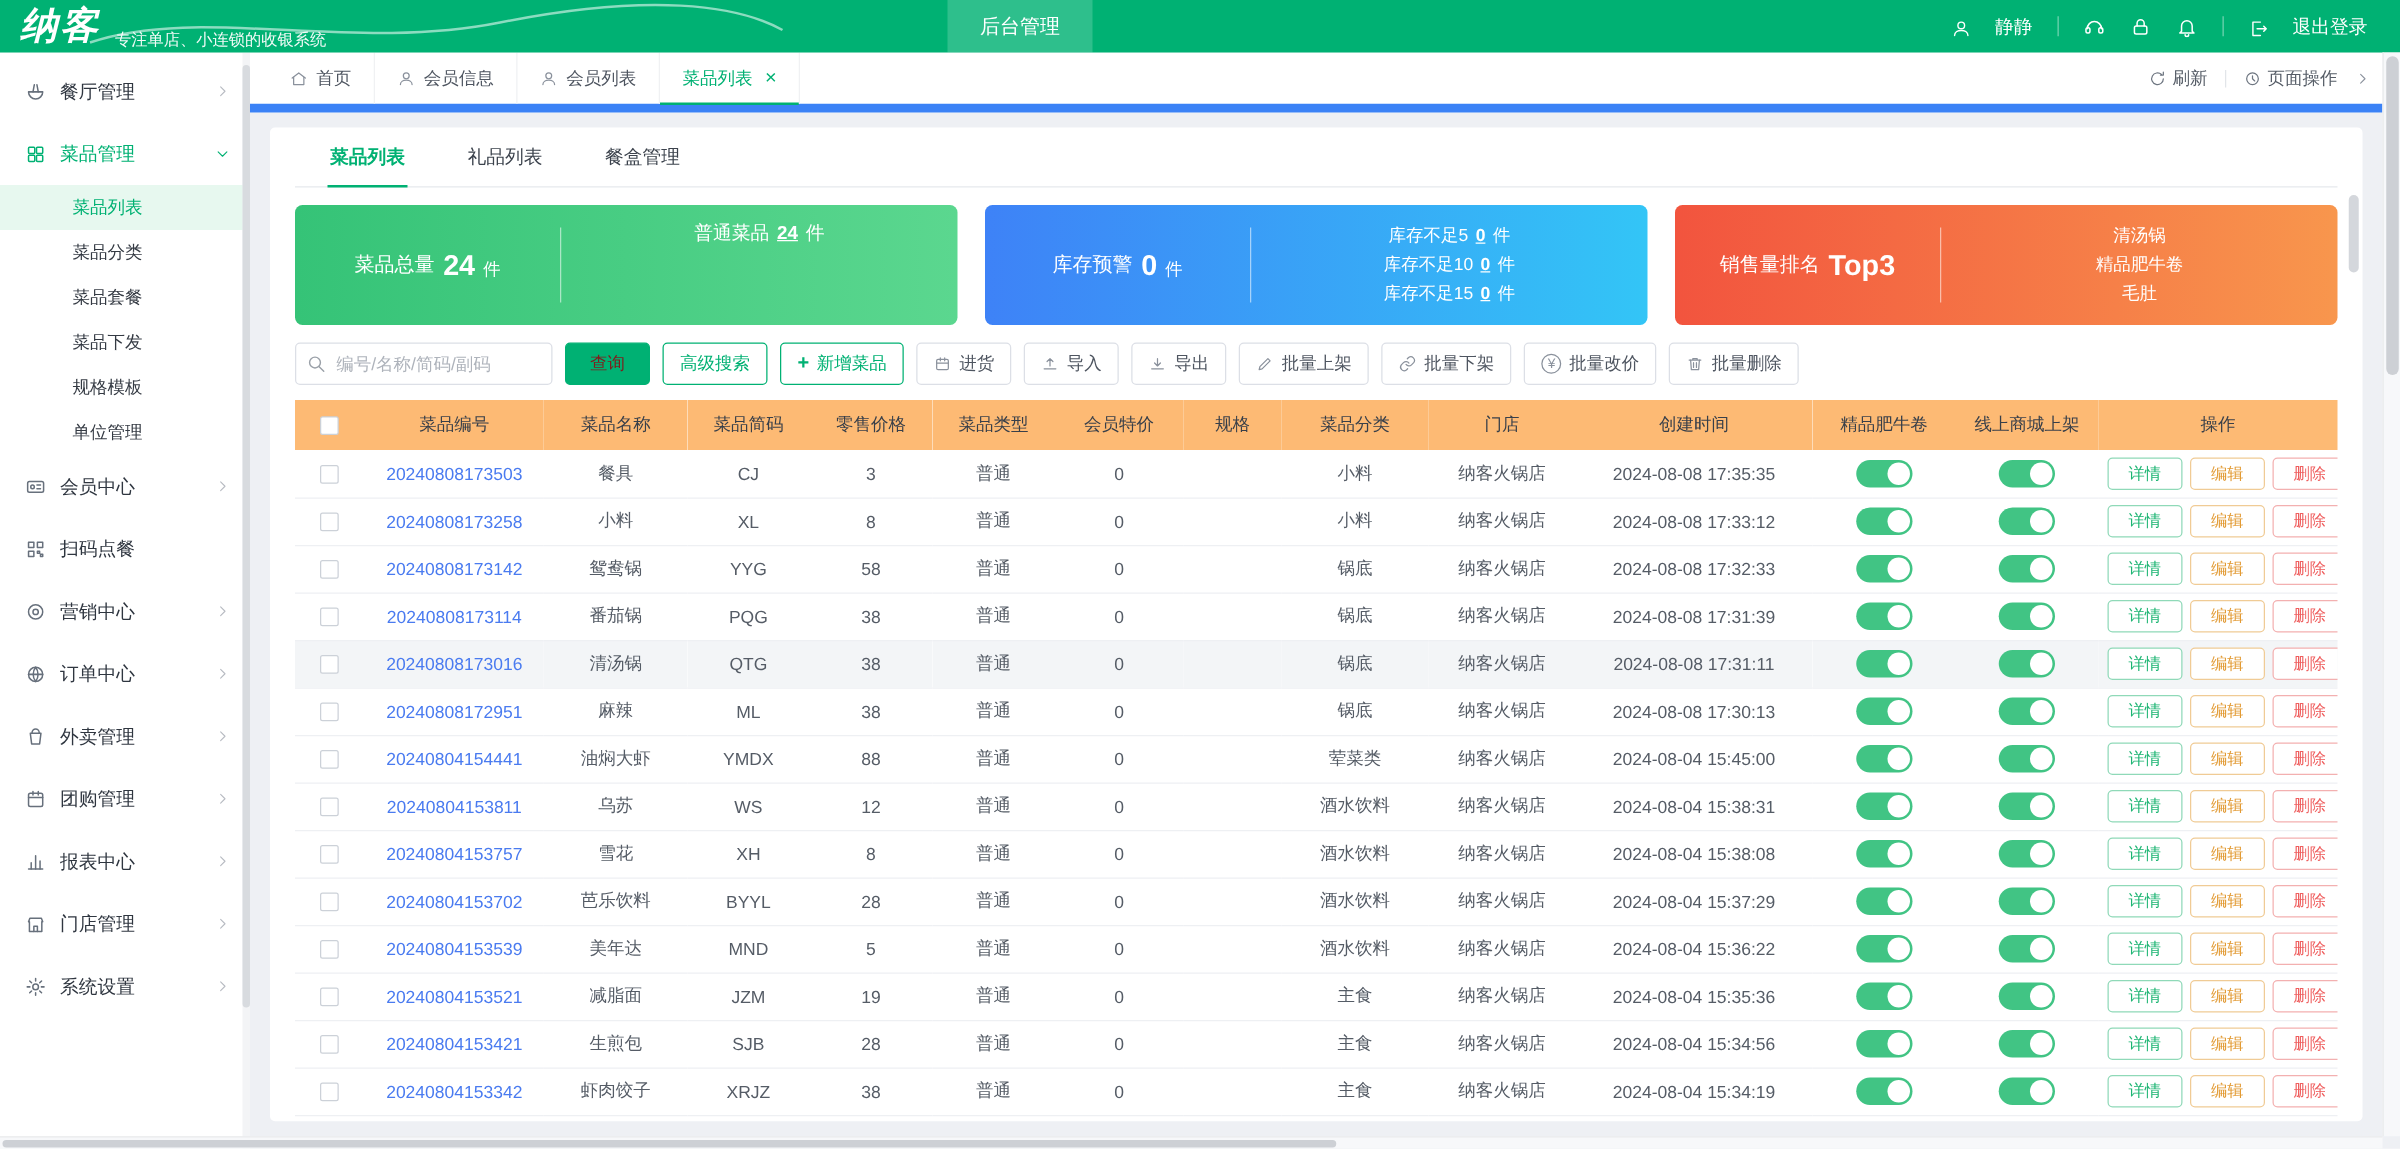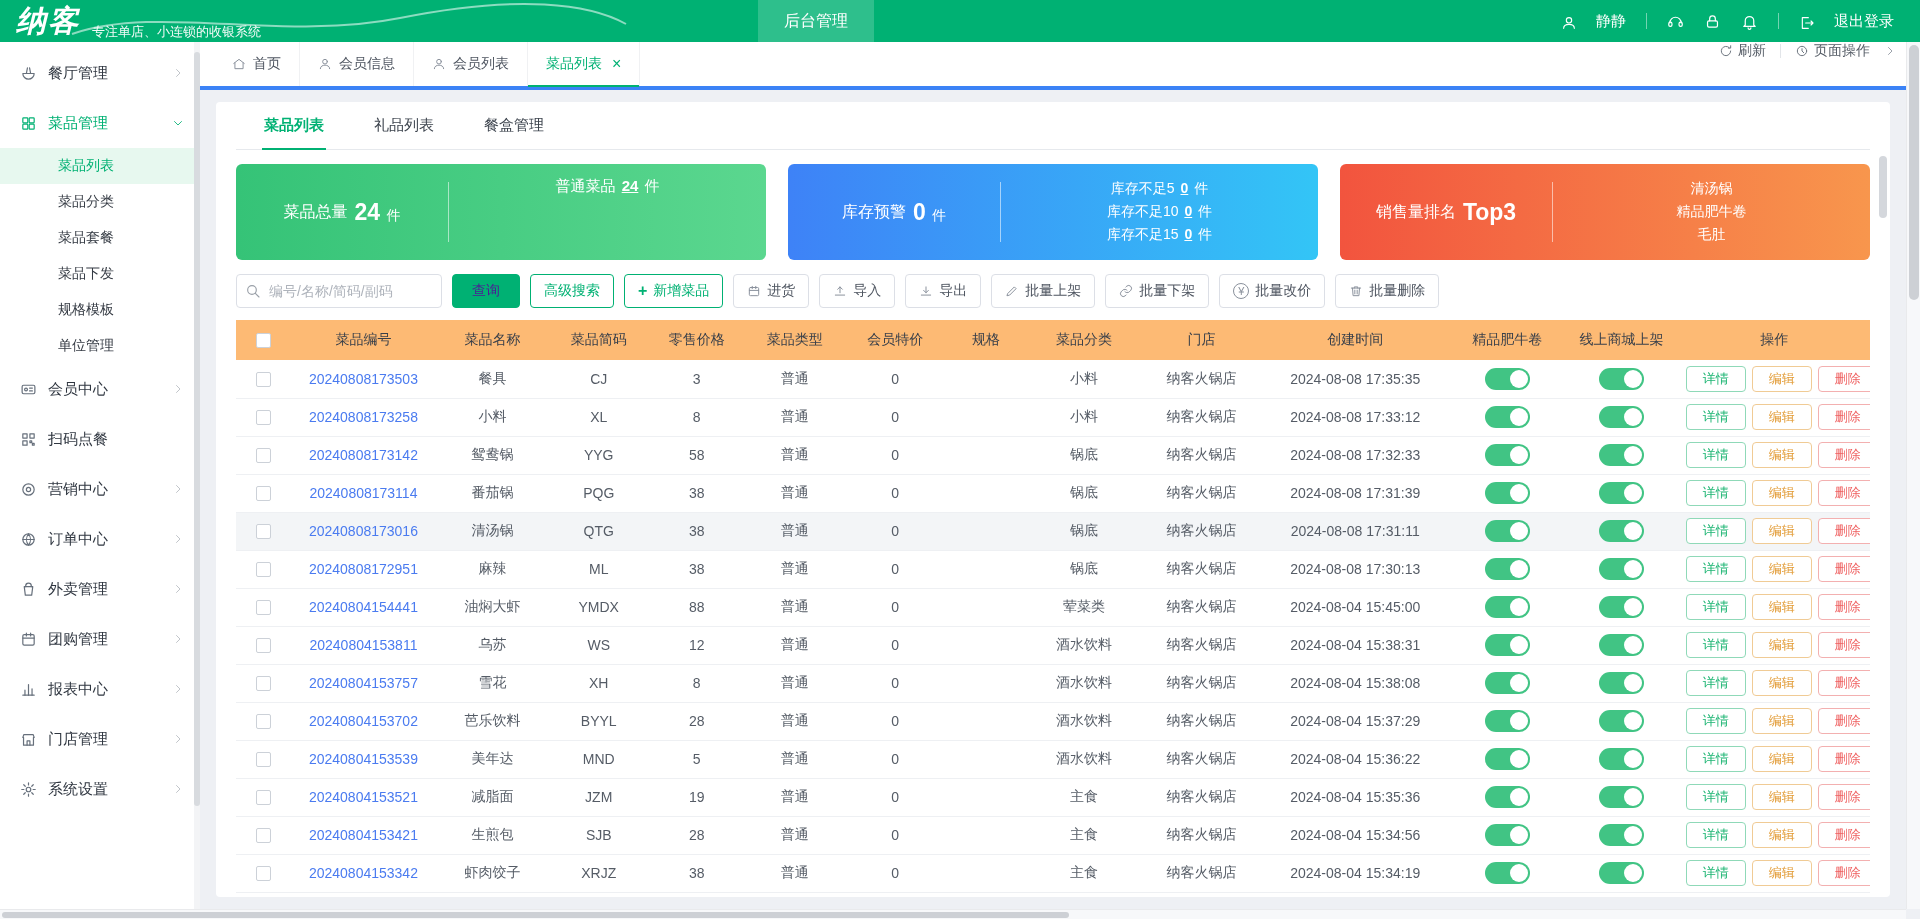"首页" .tabbar { align-items: flex-start -> center; border-bottom: 4px solid #3b82f6 -> 7px solid #3b82f6 }
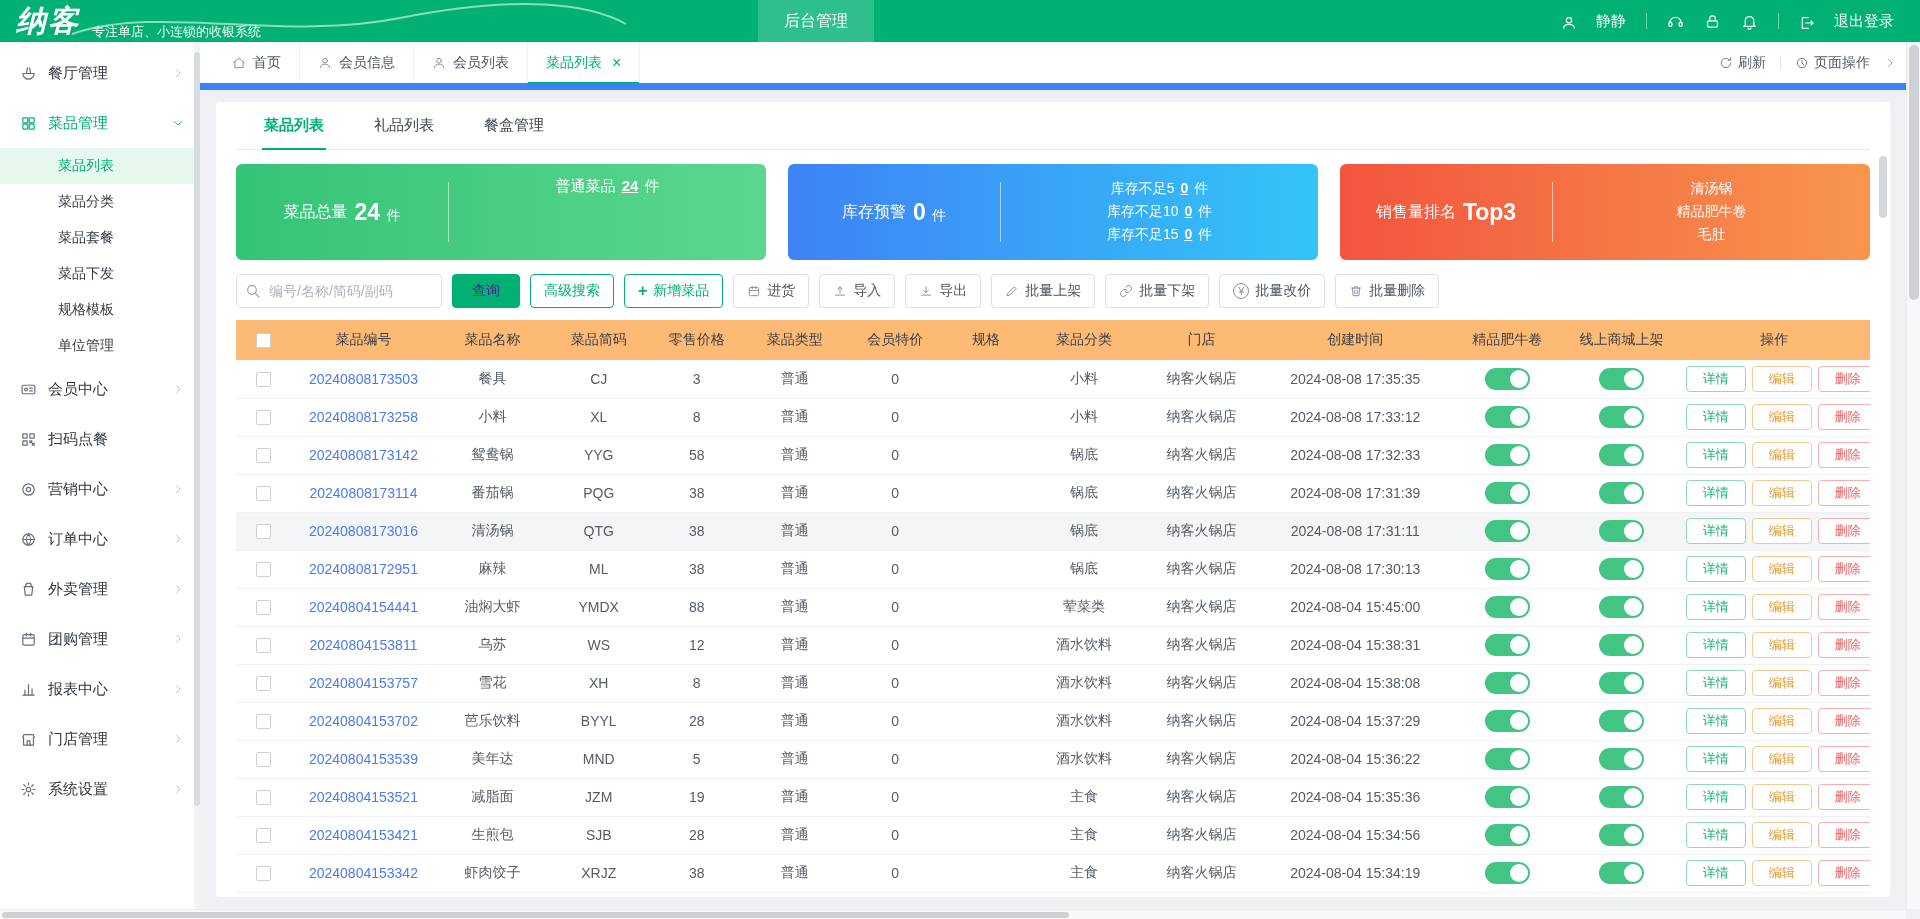"查询" .btn-primary { color: #4c1d95 -> #7f1d1d }
